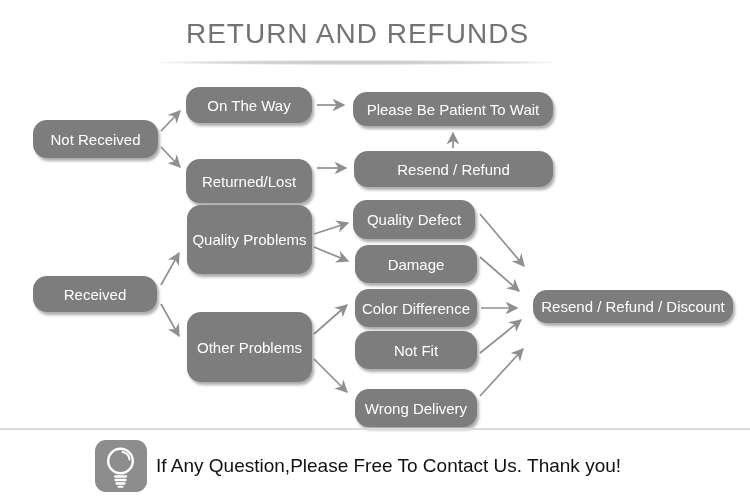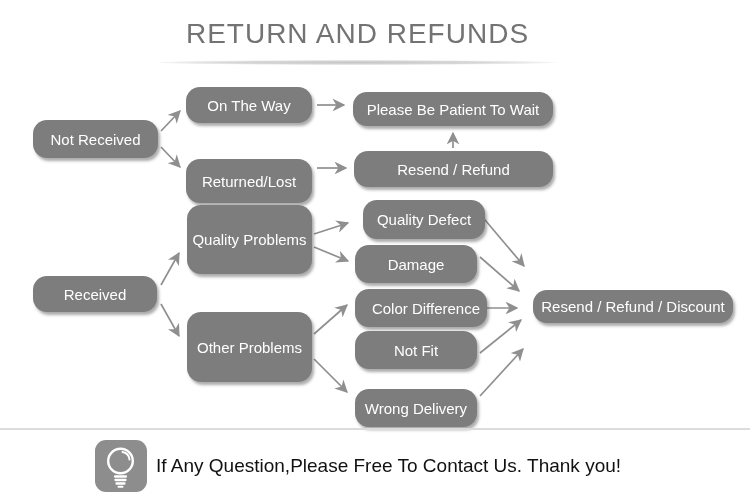"Quality Defect" div.node { left: 363px -> 353px }
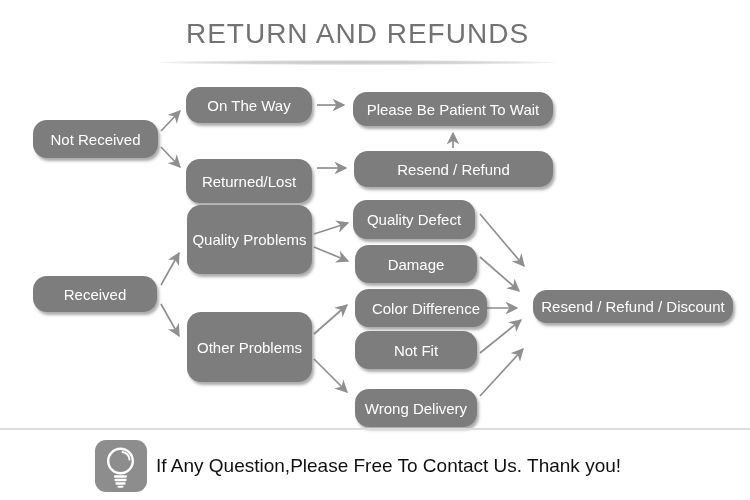"Color Difference" div.node { padding-left: 10px -> none }
